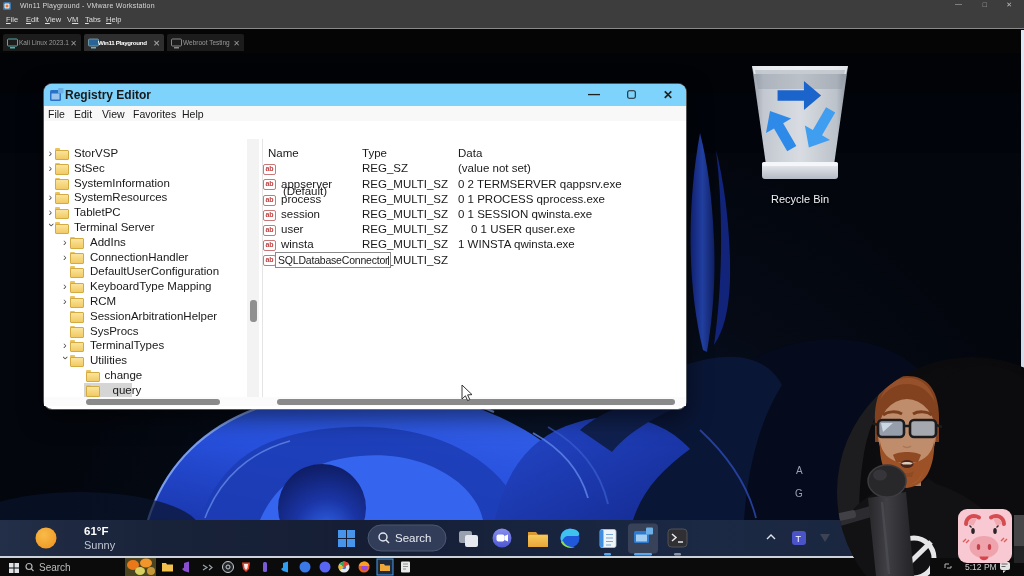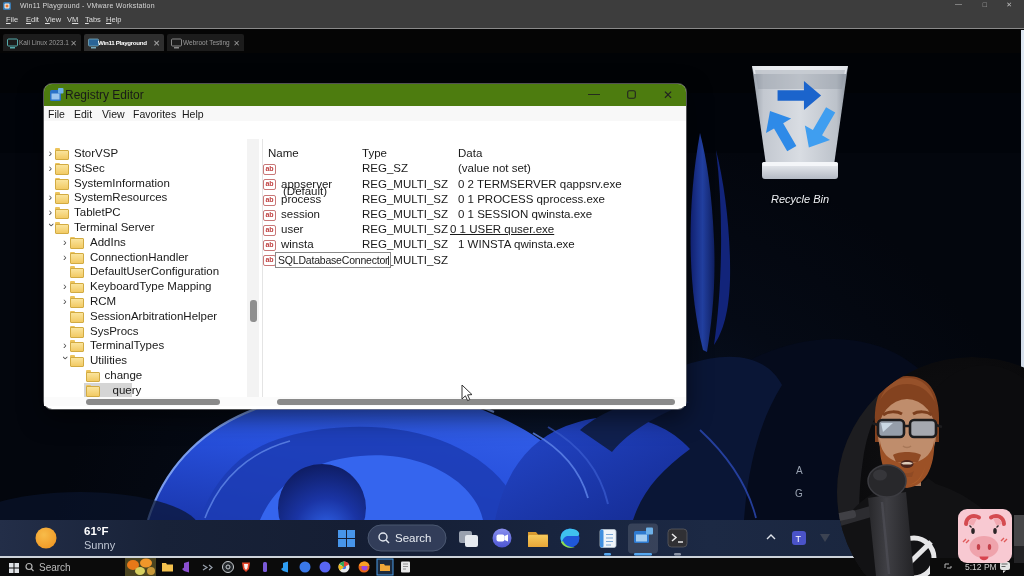"Registry Editor" #reg .titlebar { background: #4d7c0f -> #7dd3fc; font-weight: none -> bold }
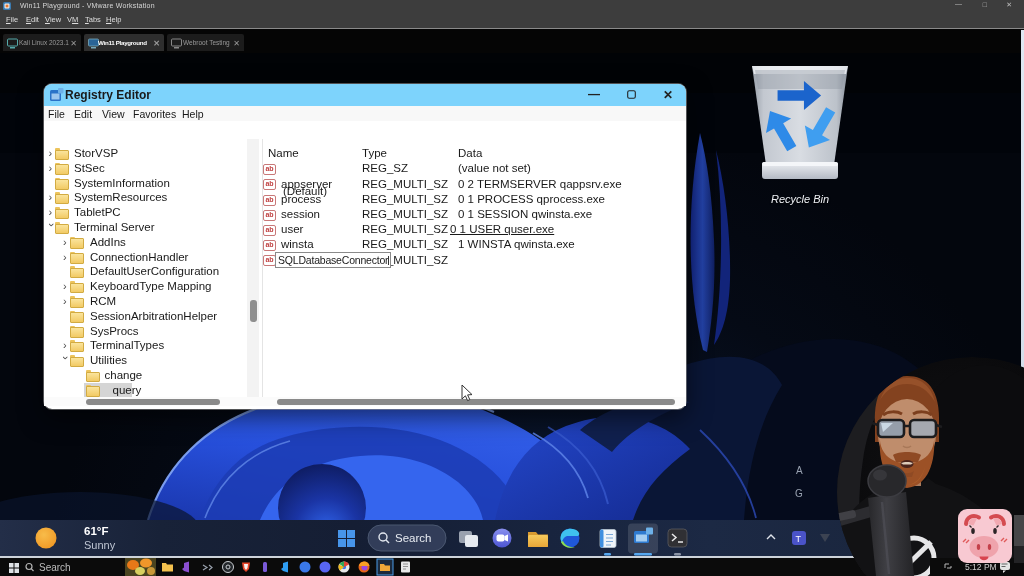"Recycle Bin" div.abs { font-style: italic -> none }
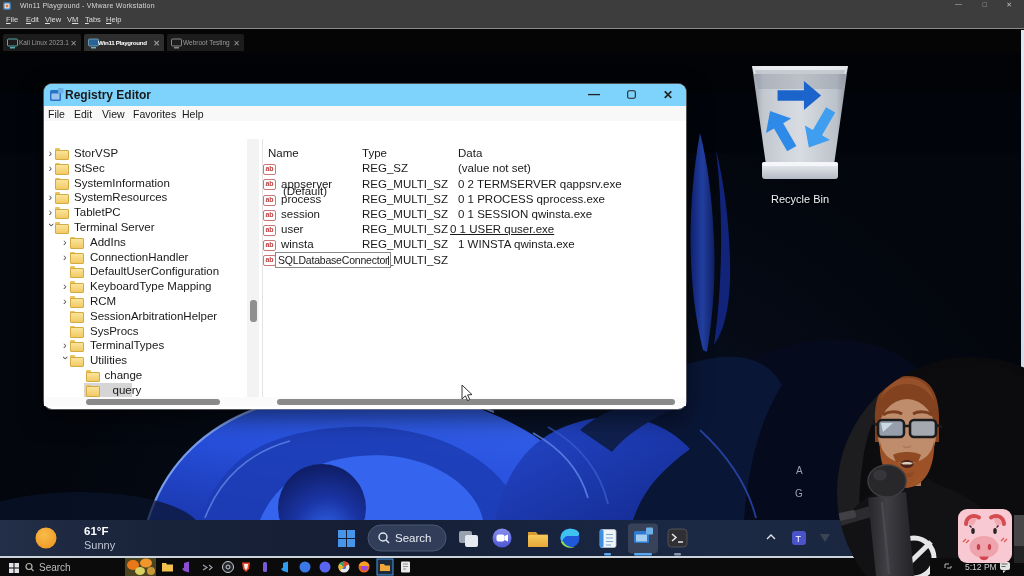"0 1 USER quser.exe" span { left: 187px -> 208px; text-decoration: underline -> none }
